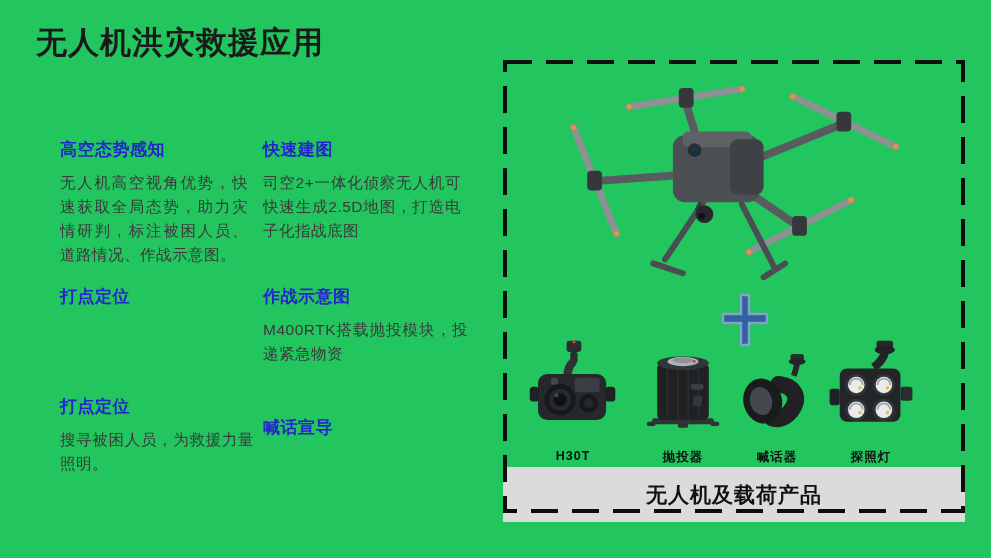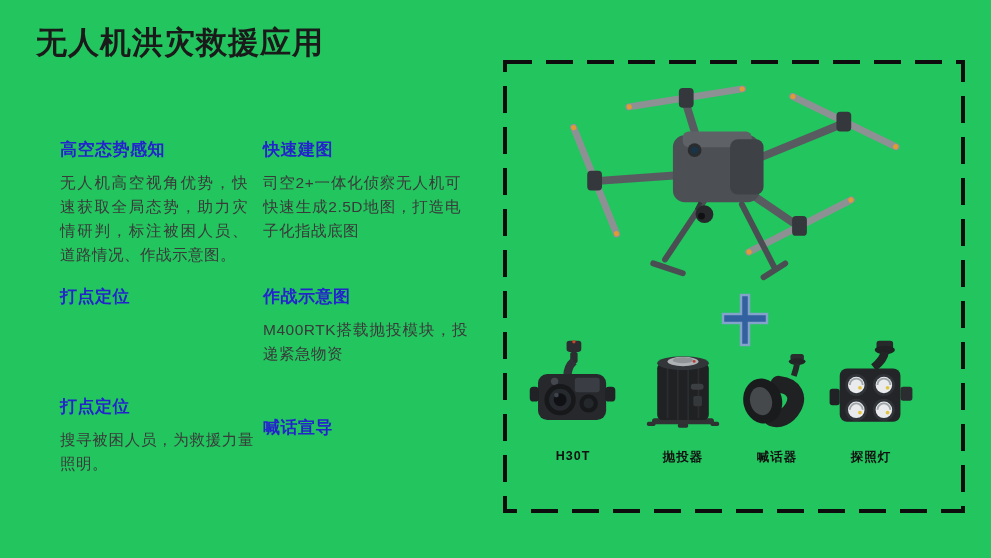"无人机及载荷产品" div.banner { html: none -> <div> <span>无人机及载荷产品</span> </div> }
